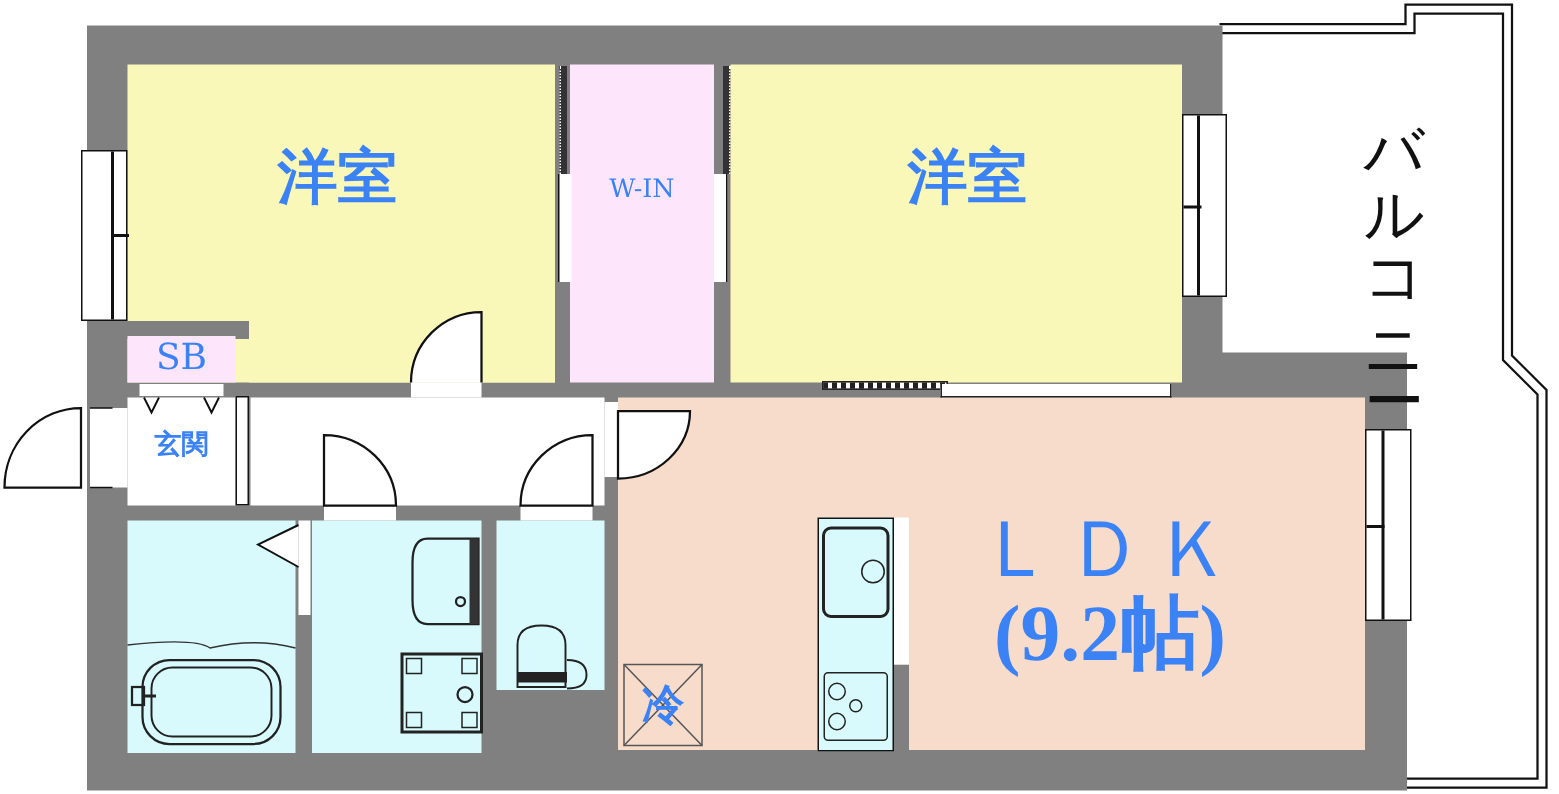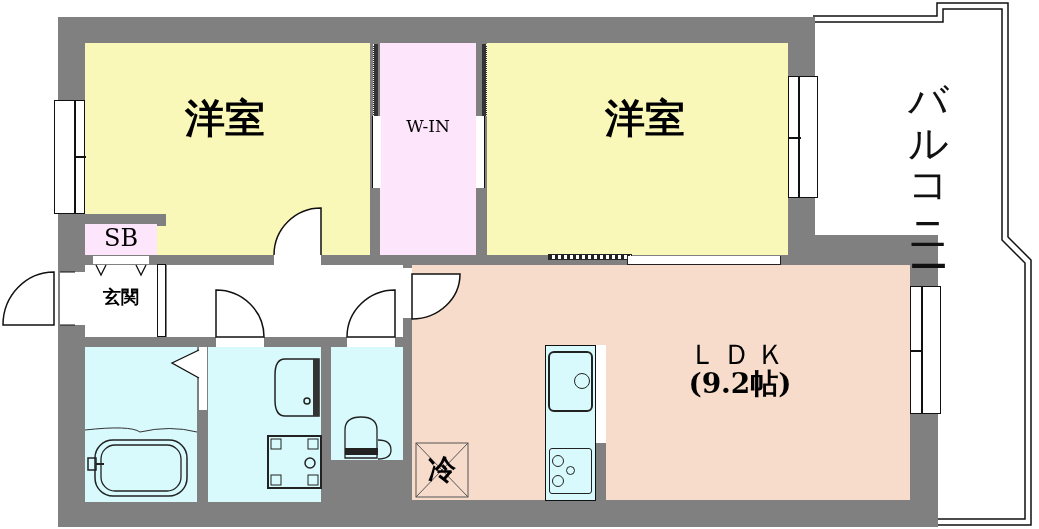"洋室" .label { color: #000000 -> #3b82f6 }
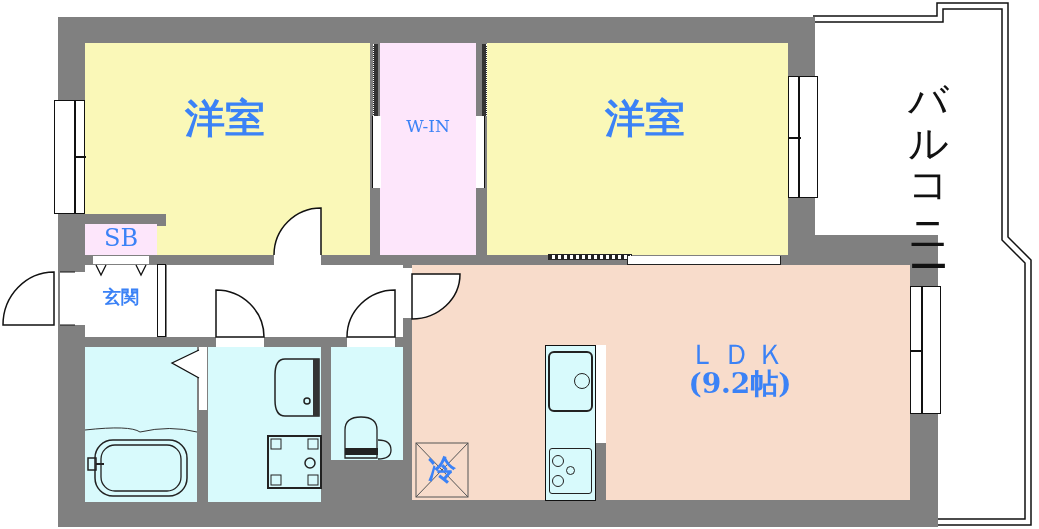"ＬＤＫ" div.label { font-family: none -> Liberation Serif, serif; font-size: 28px -> 53px }
